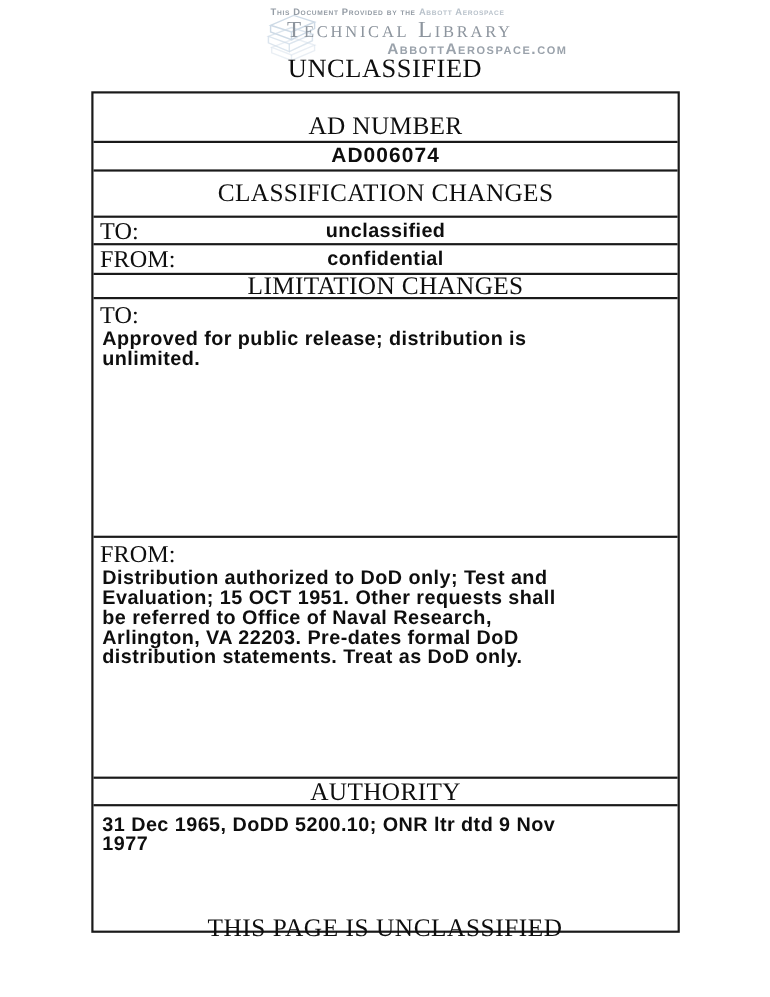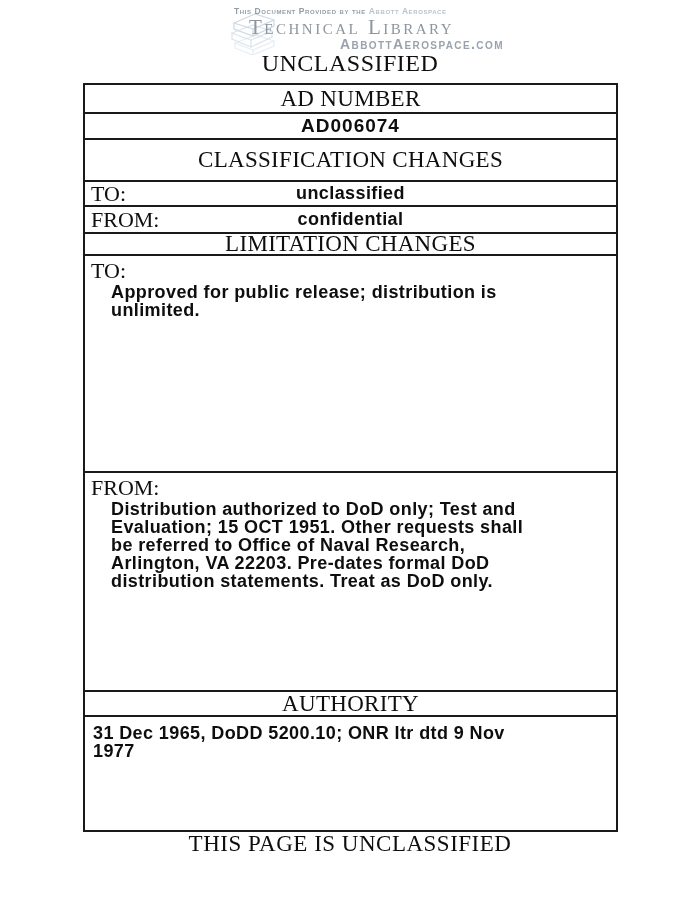"This Document Provided by the" .provider { left: 228px -> 240px }
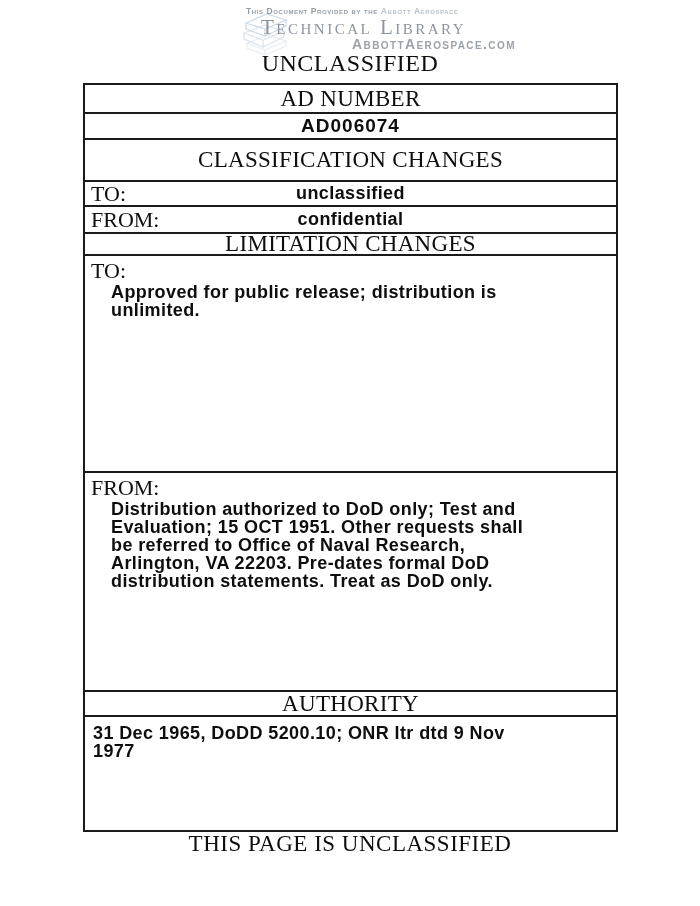"AD NUMBER" .row.first { margin-top: none -> 16px }
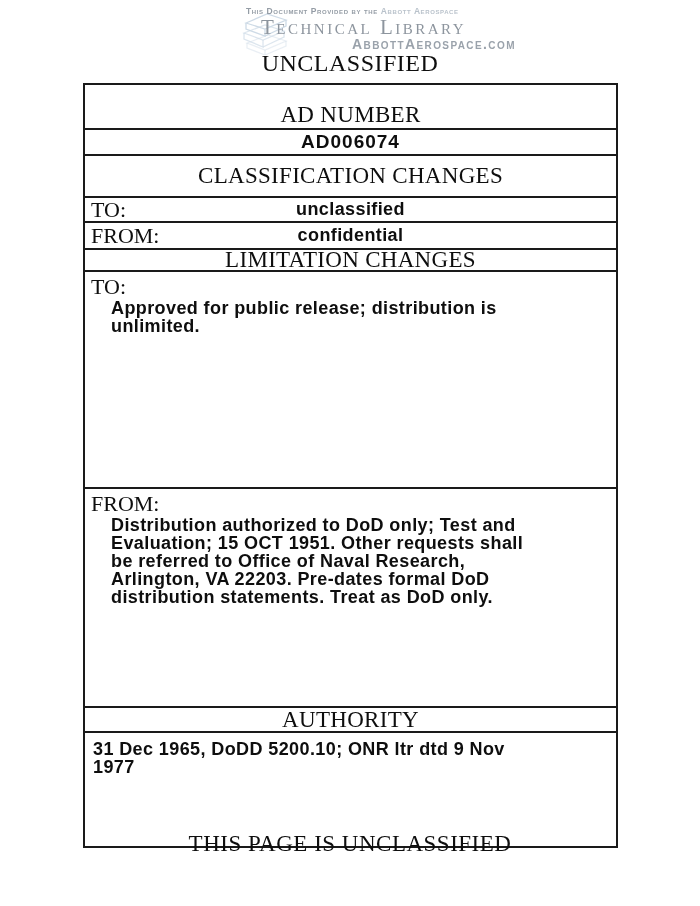"Approved for public release;" .row.bigcell .stmt { margin-left: 20px -> 2px }
